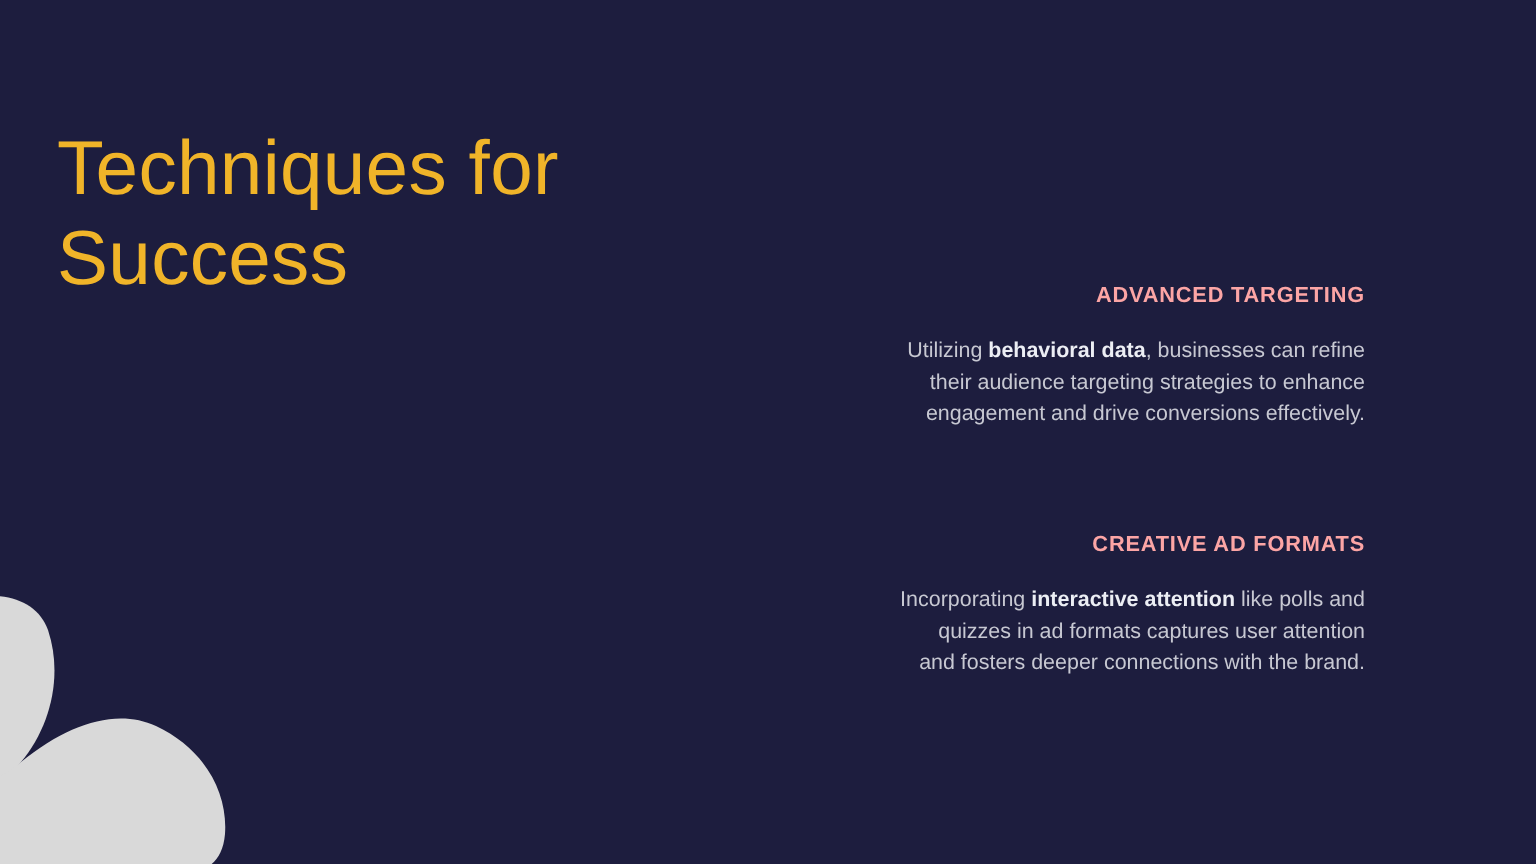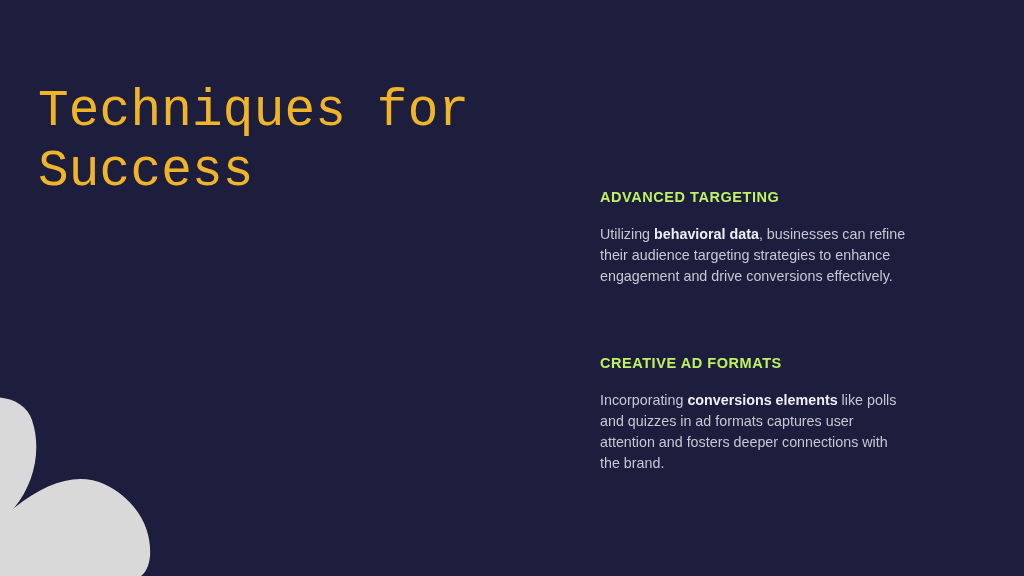"Techniques for Success" .title { font-family: Liberation Mono, monospace -> Liberation Sans, sans-serif }
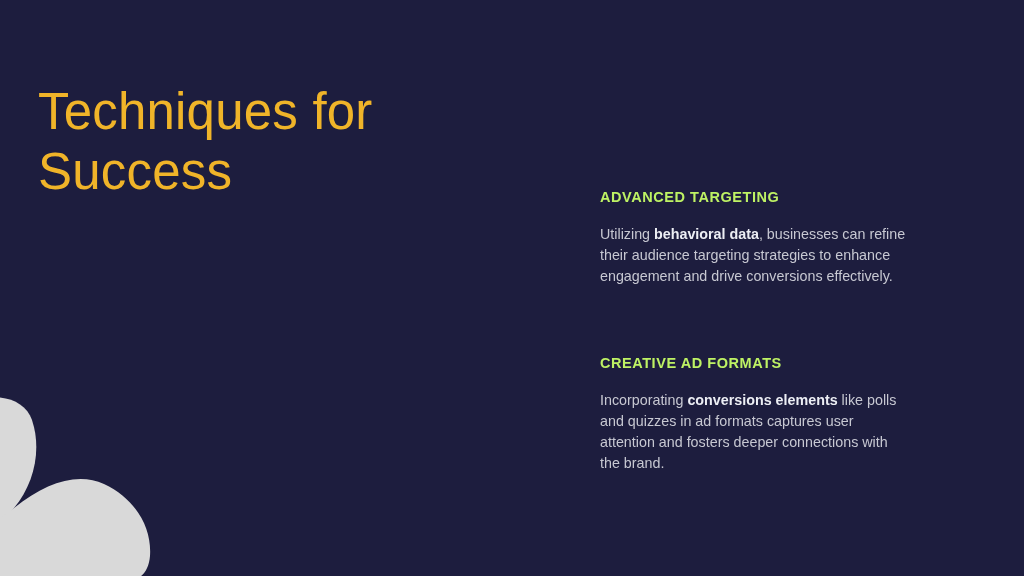"ADVANCED TARGETING" .block-heading { color: #bef264 -> #fca5a5; text-align: none -> right }
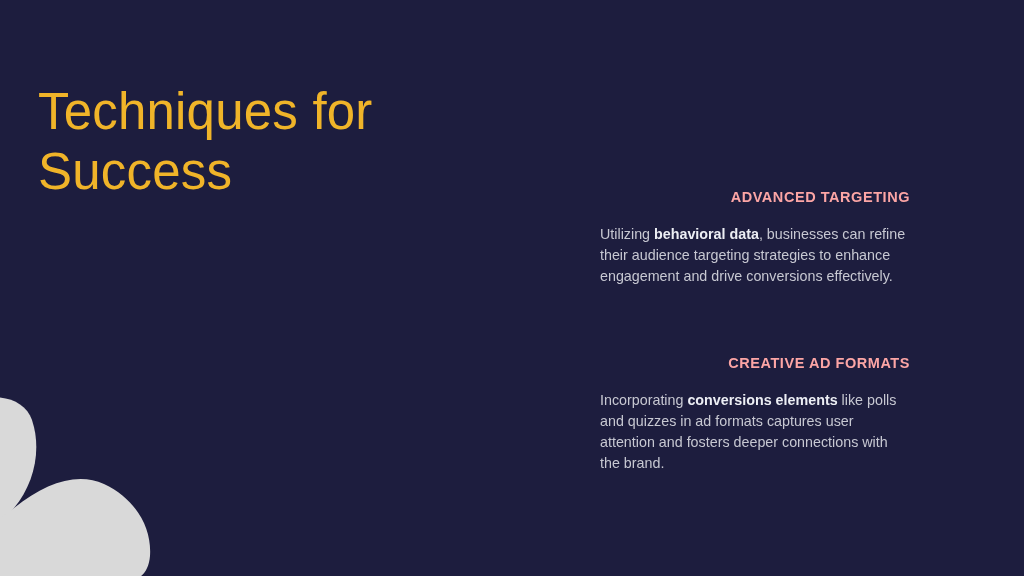"Utilizing behavioral data, businesses" .block-body { text-align: none -> right }
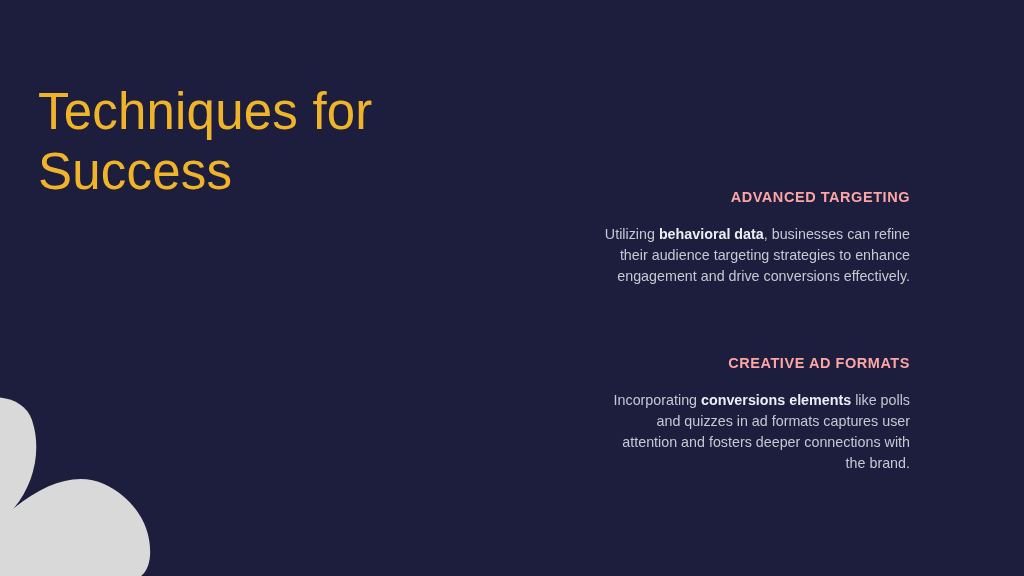"conversions elements" b { text: conversions elements -> interactive attention }
